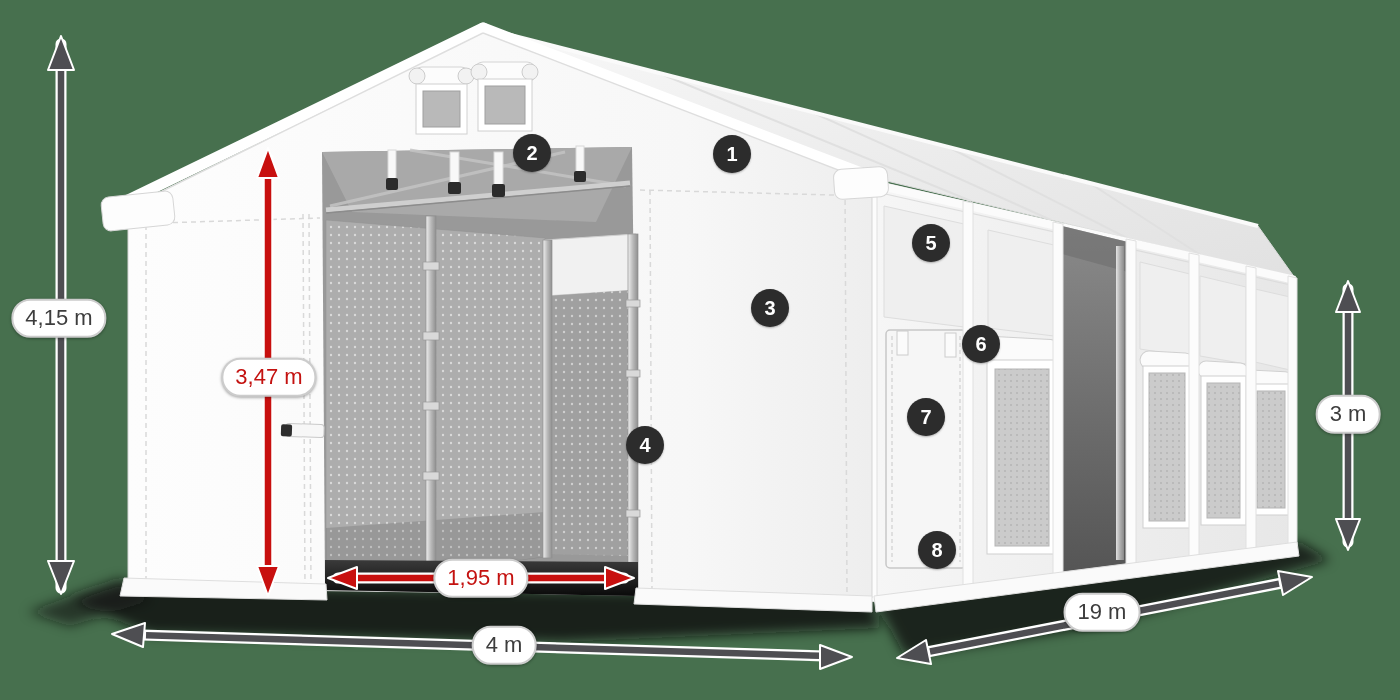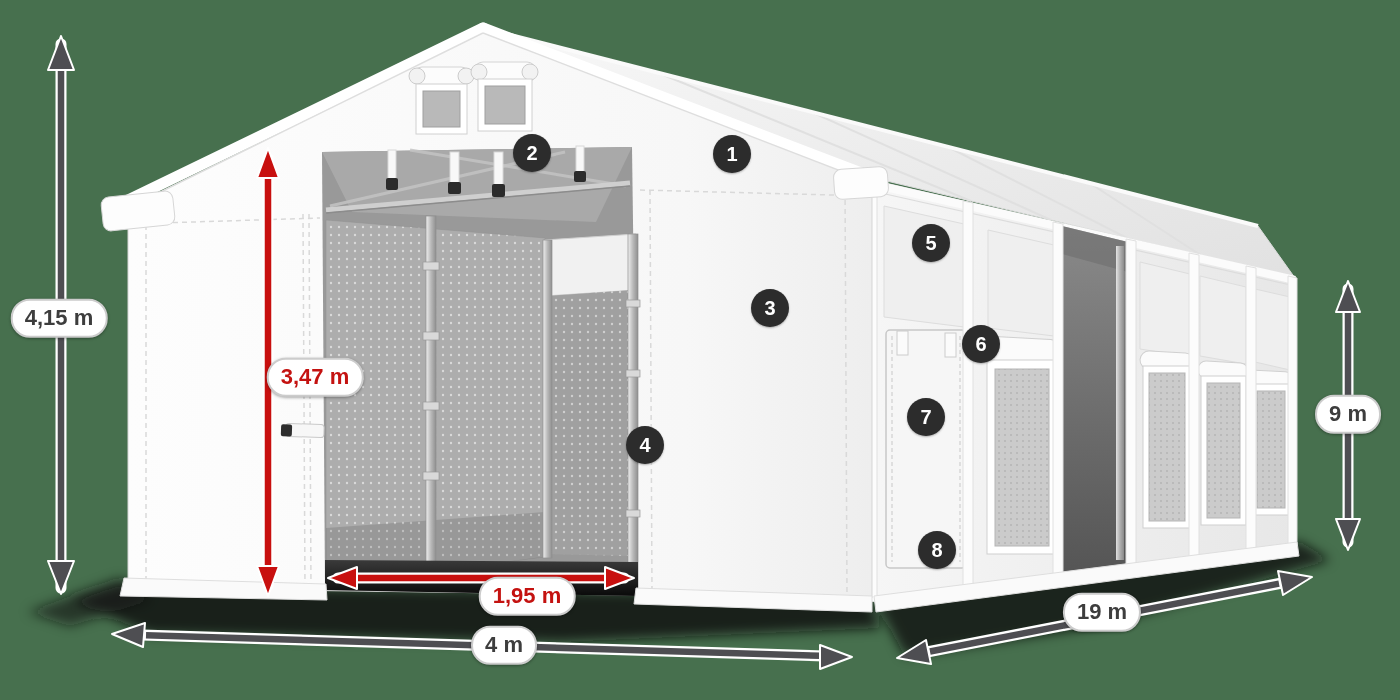"4,15 m" .pill { font-weight: bold -> normal }
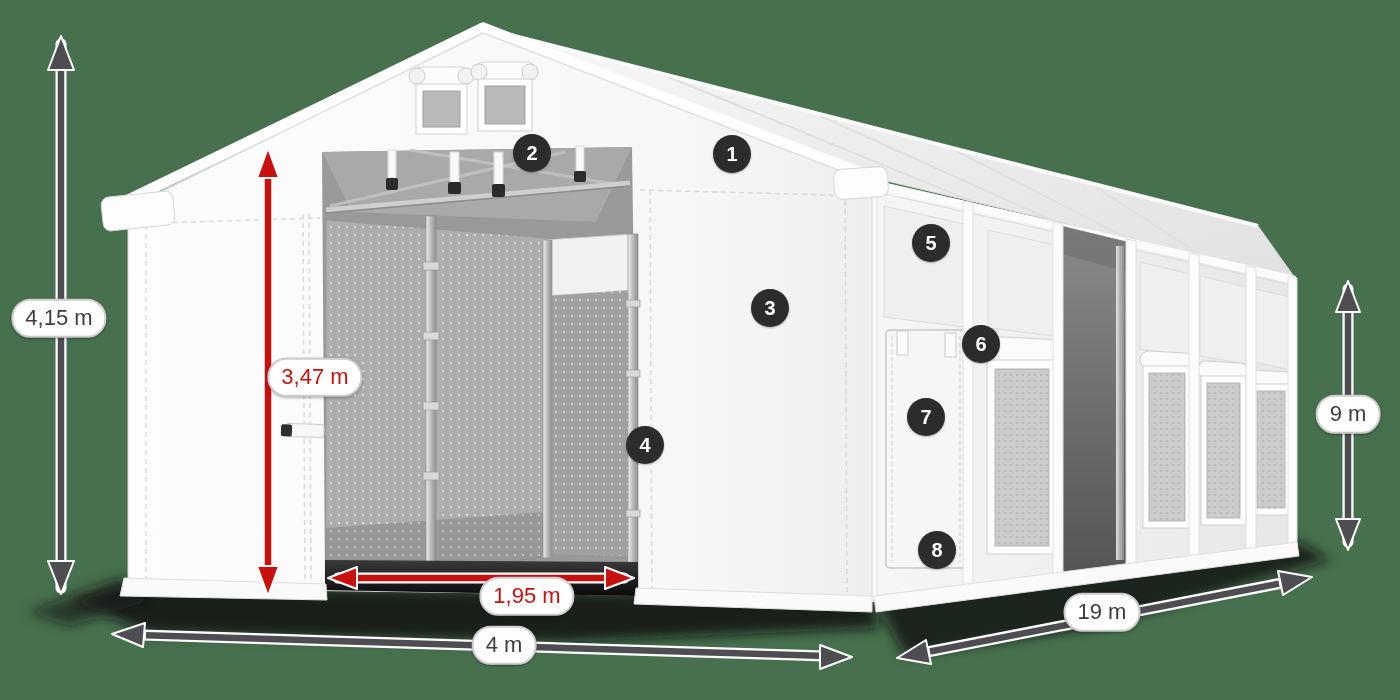"3,47 m" .pill.red { margin-left: 46px -> none }
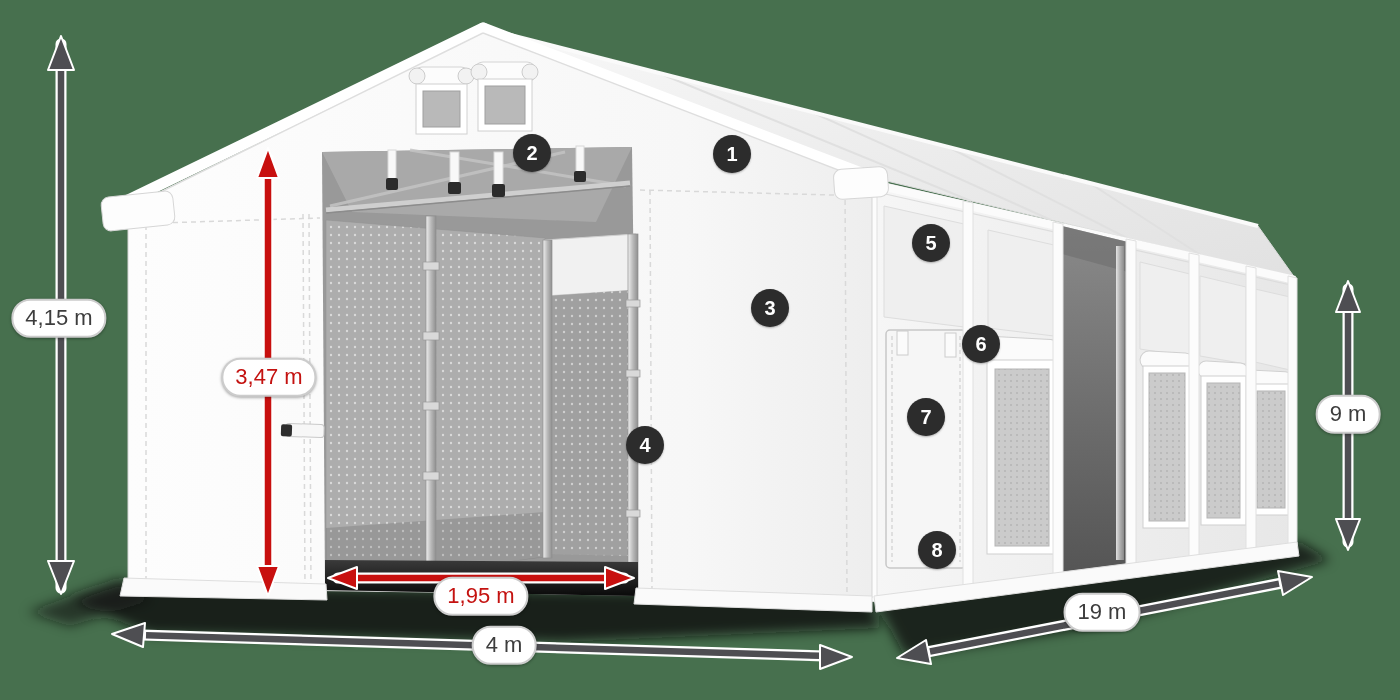"9 m" div.pill { text: 9 -> 3 }
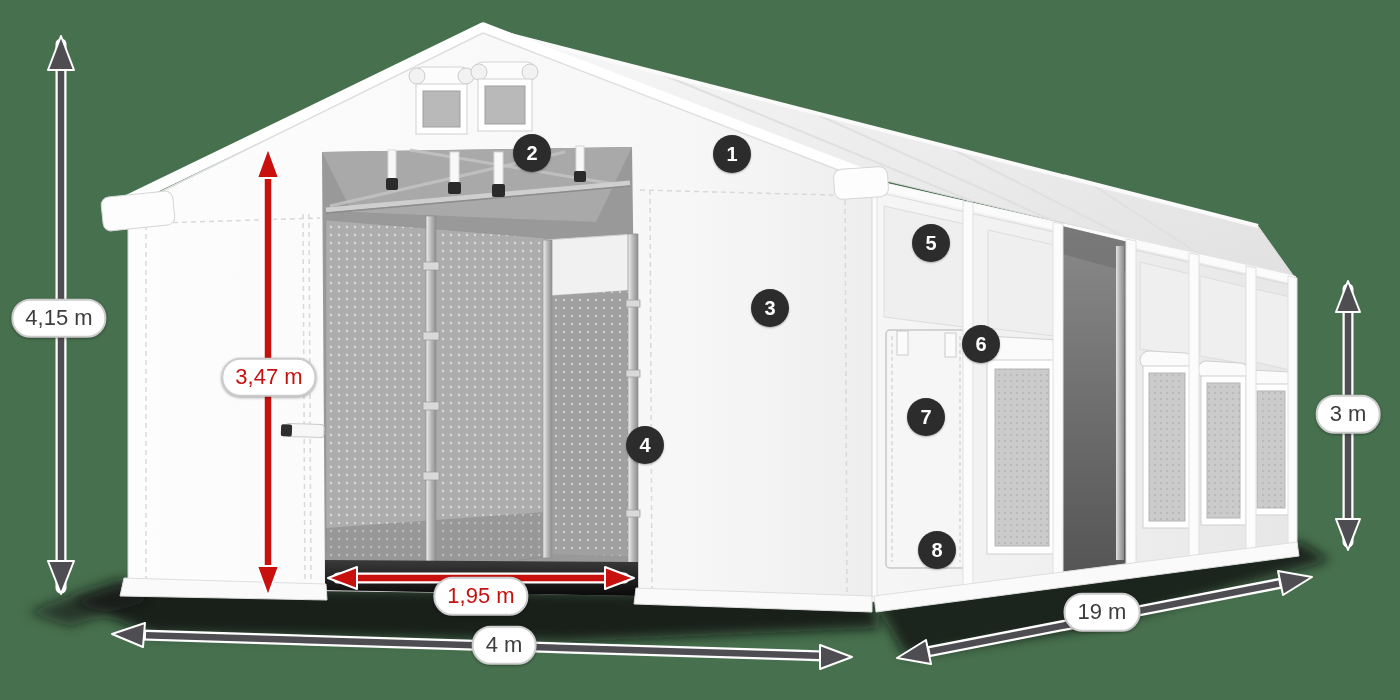"1,95 m" div.pill { top: 596px -> 578px }
